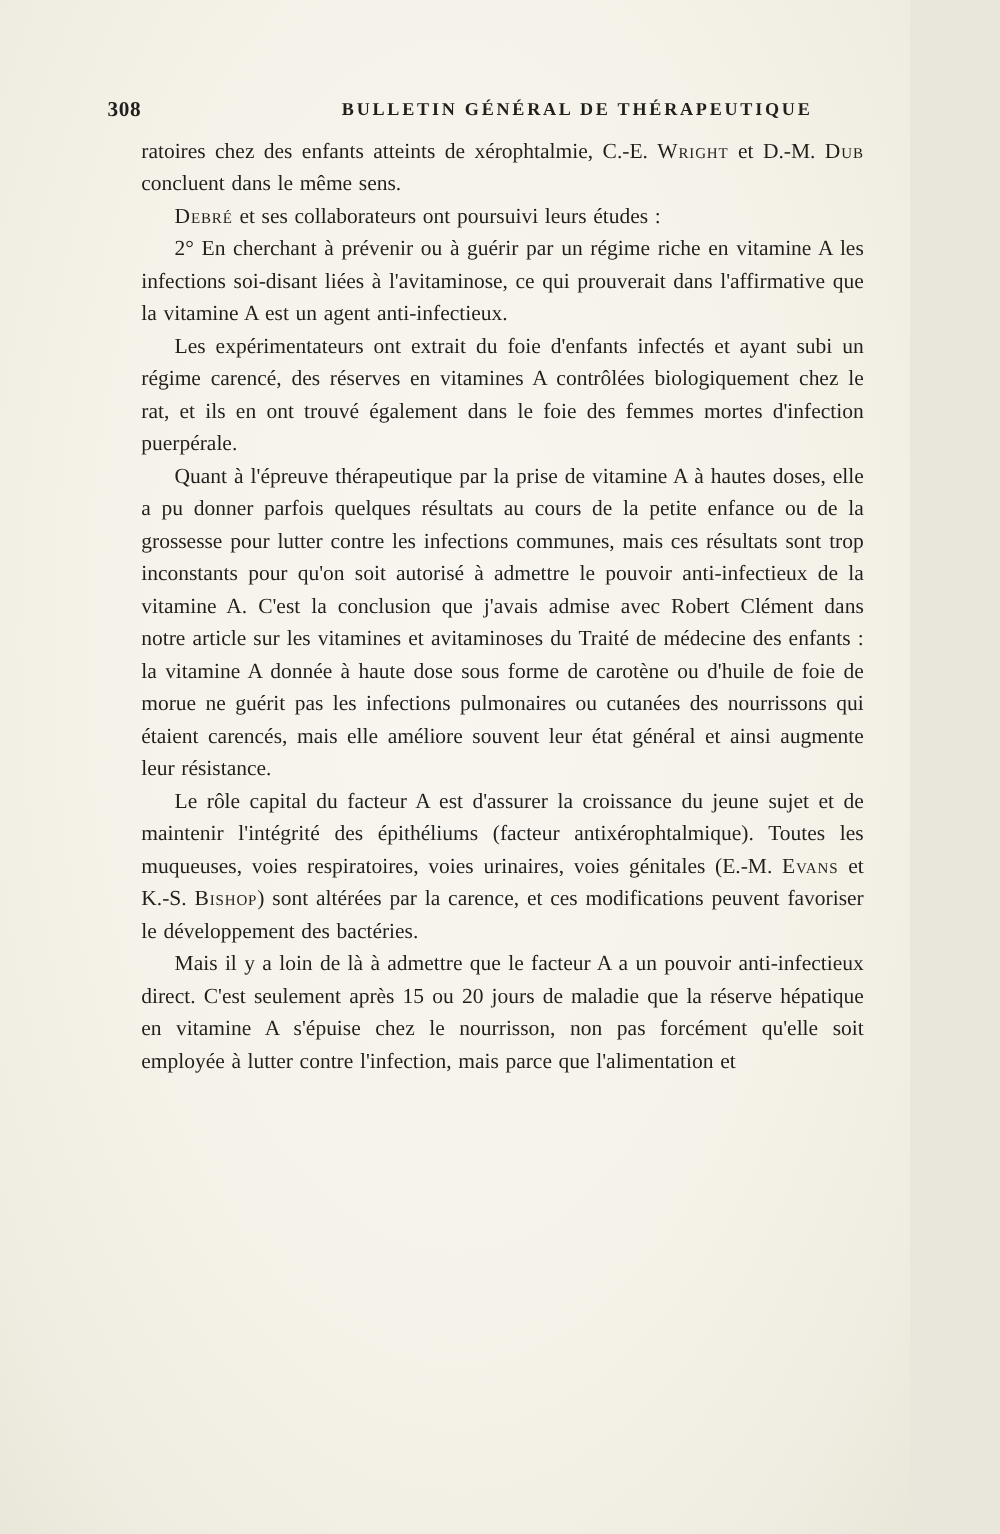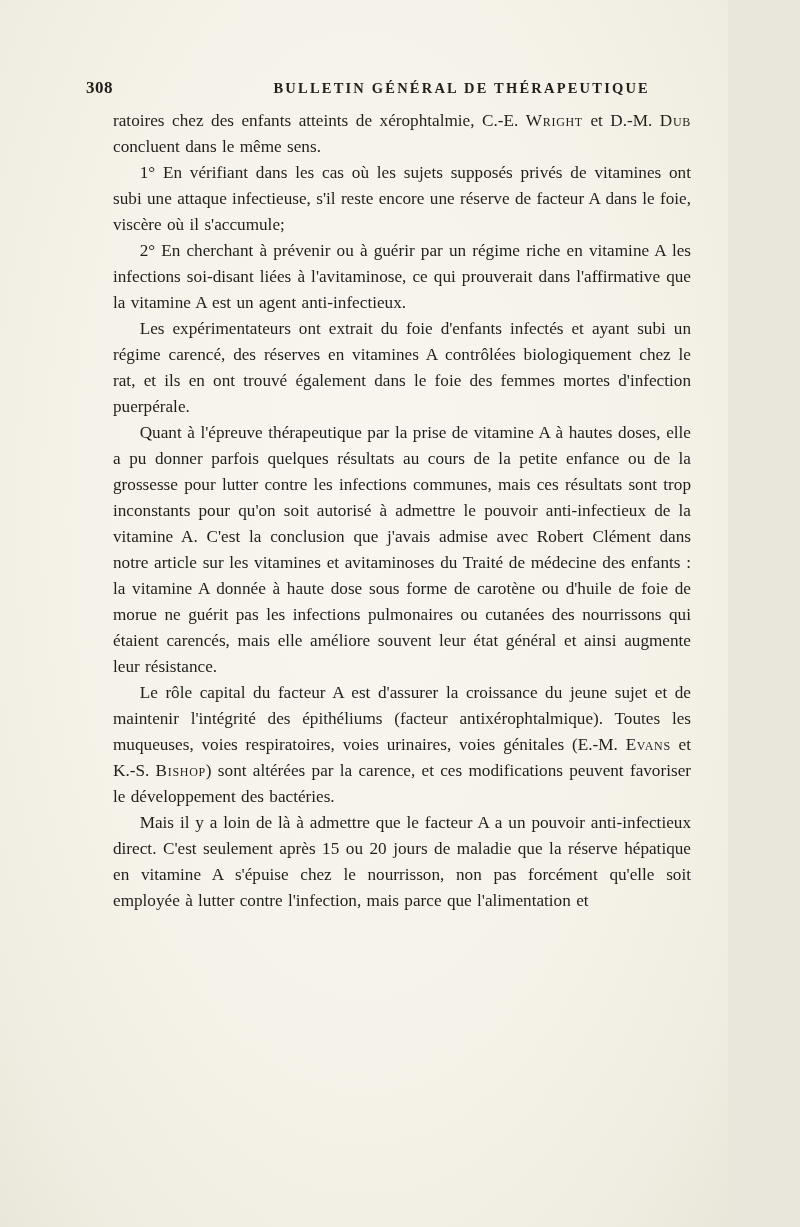"Debré et ses collaborateurs ont" p.para { html: none -> <p><span>Debré</span><span> et ses collaborateurs ont poursuivi leurs études :</span></p> }
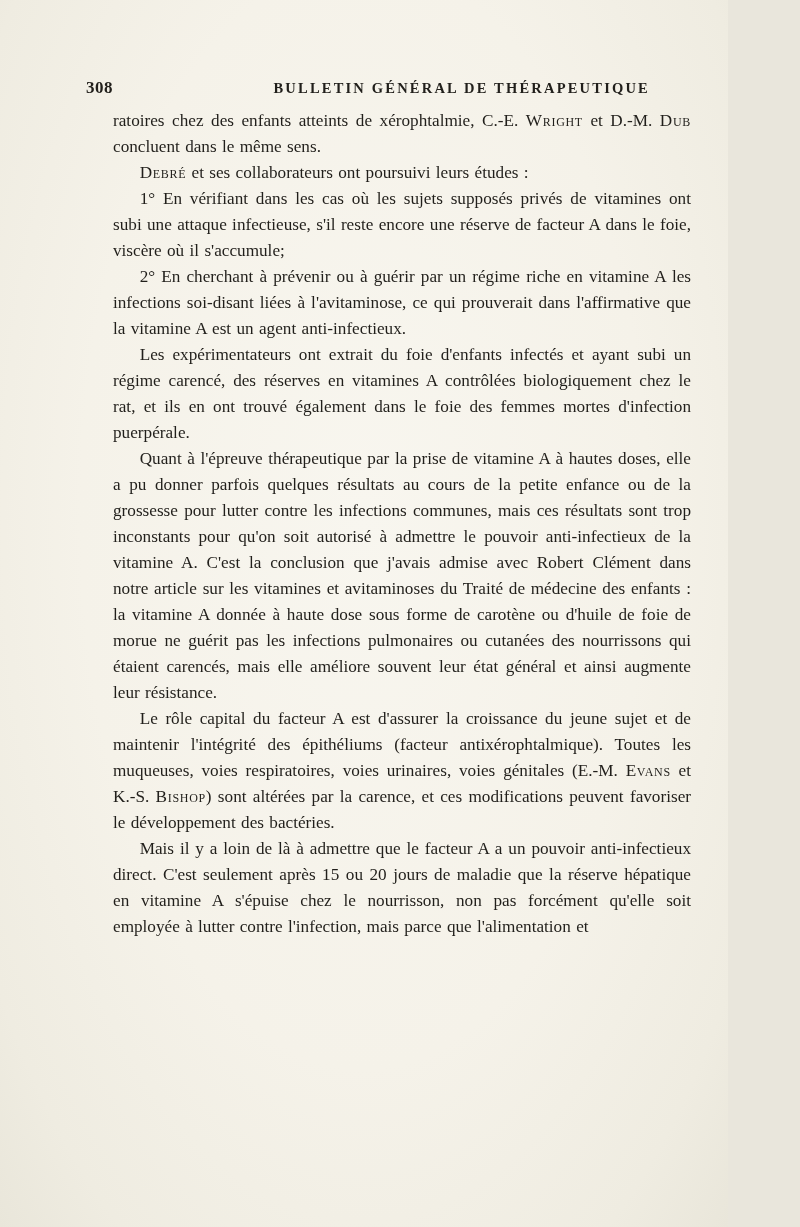"1° En vérifiant dans les" p.para { html: <p><span>1° En vérifiant dans les cas où les sujets supposés privés de vitamines ont subi une attaque infectieuse, s'il reste encore une réserve de facteur A dans le foie, viscère où il s'accumule;</span></p> -> none }
